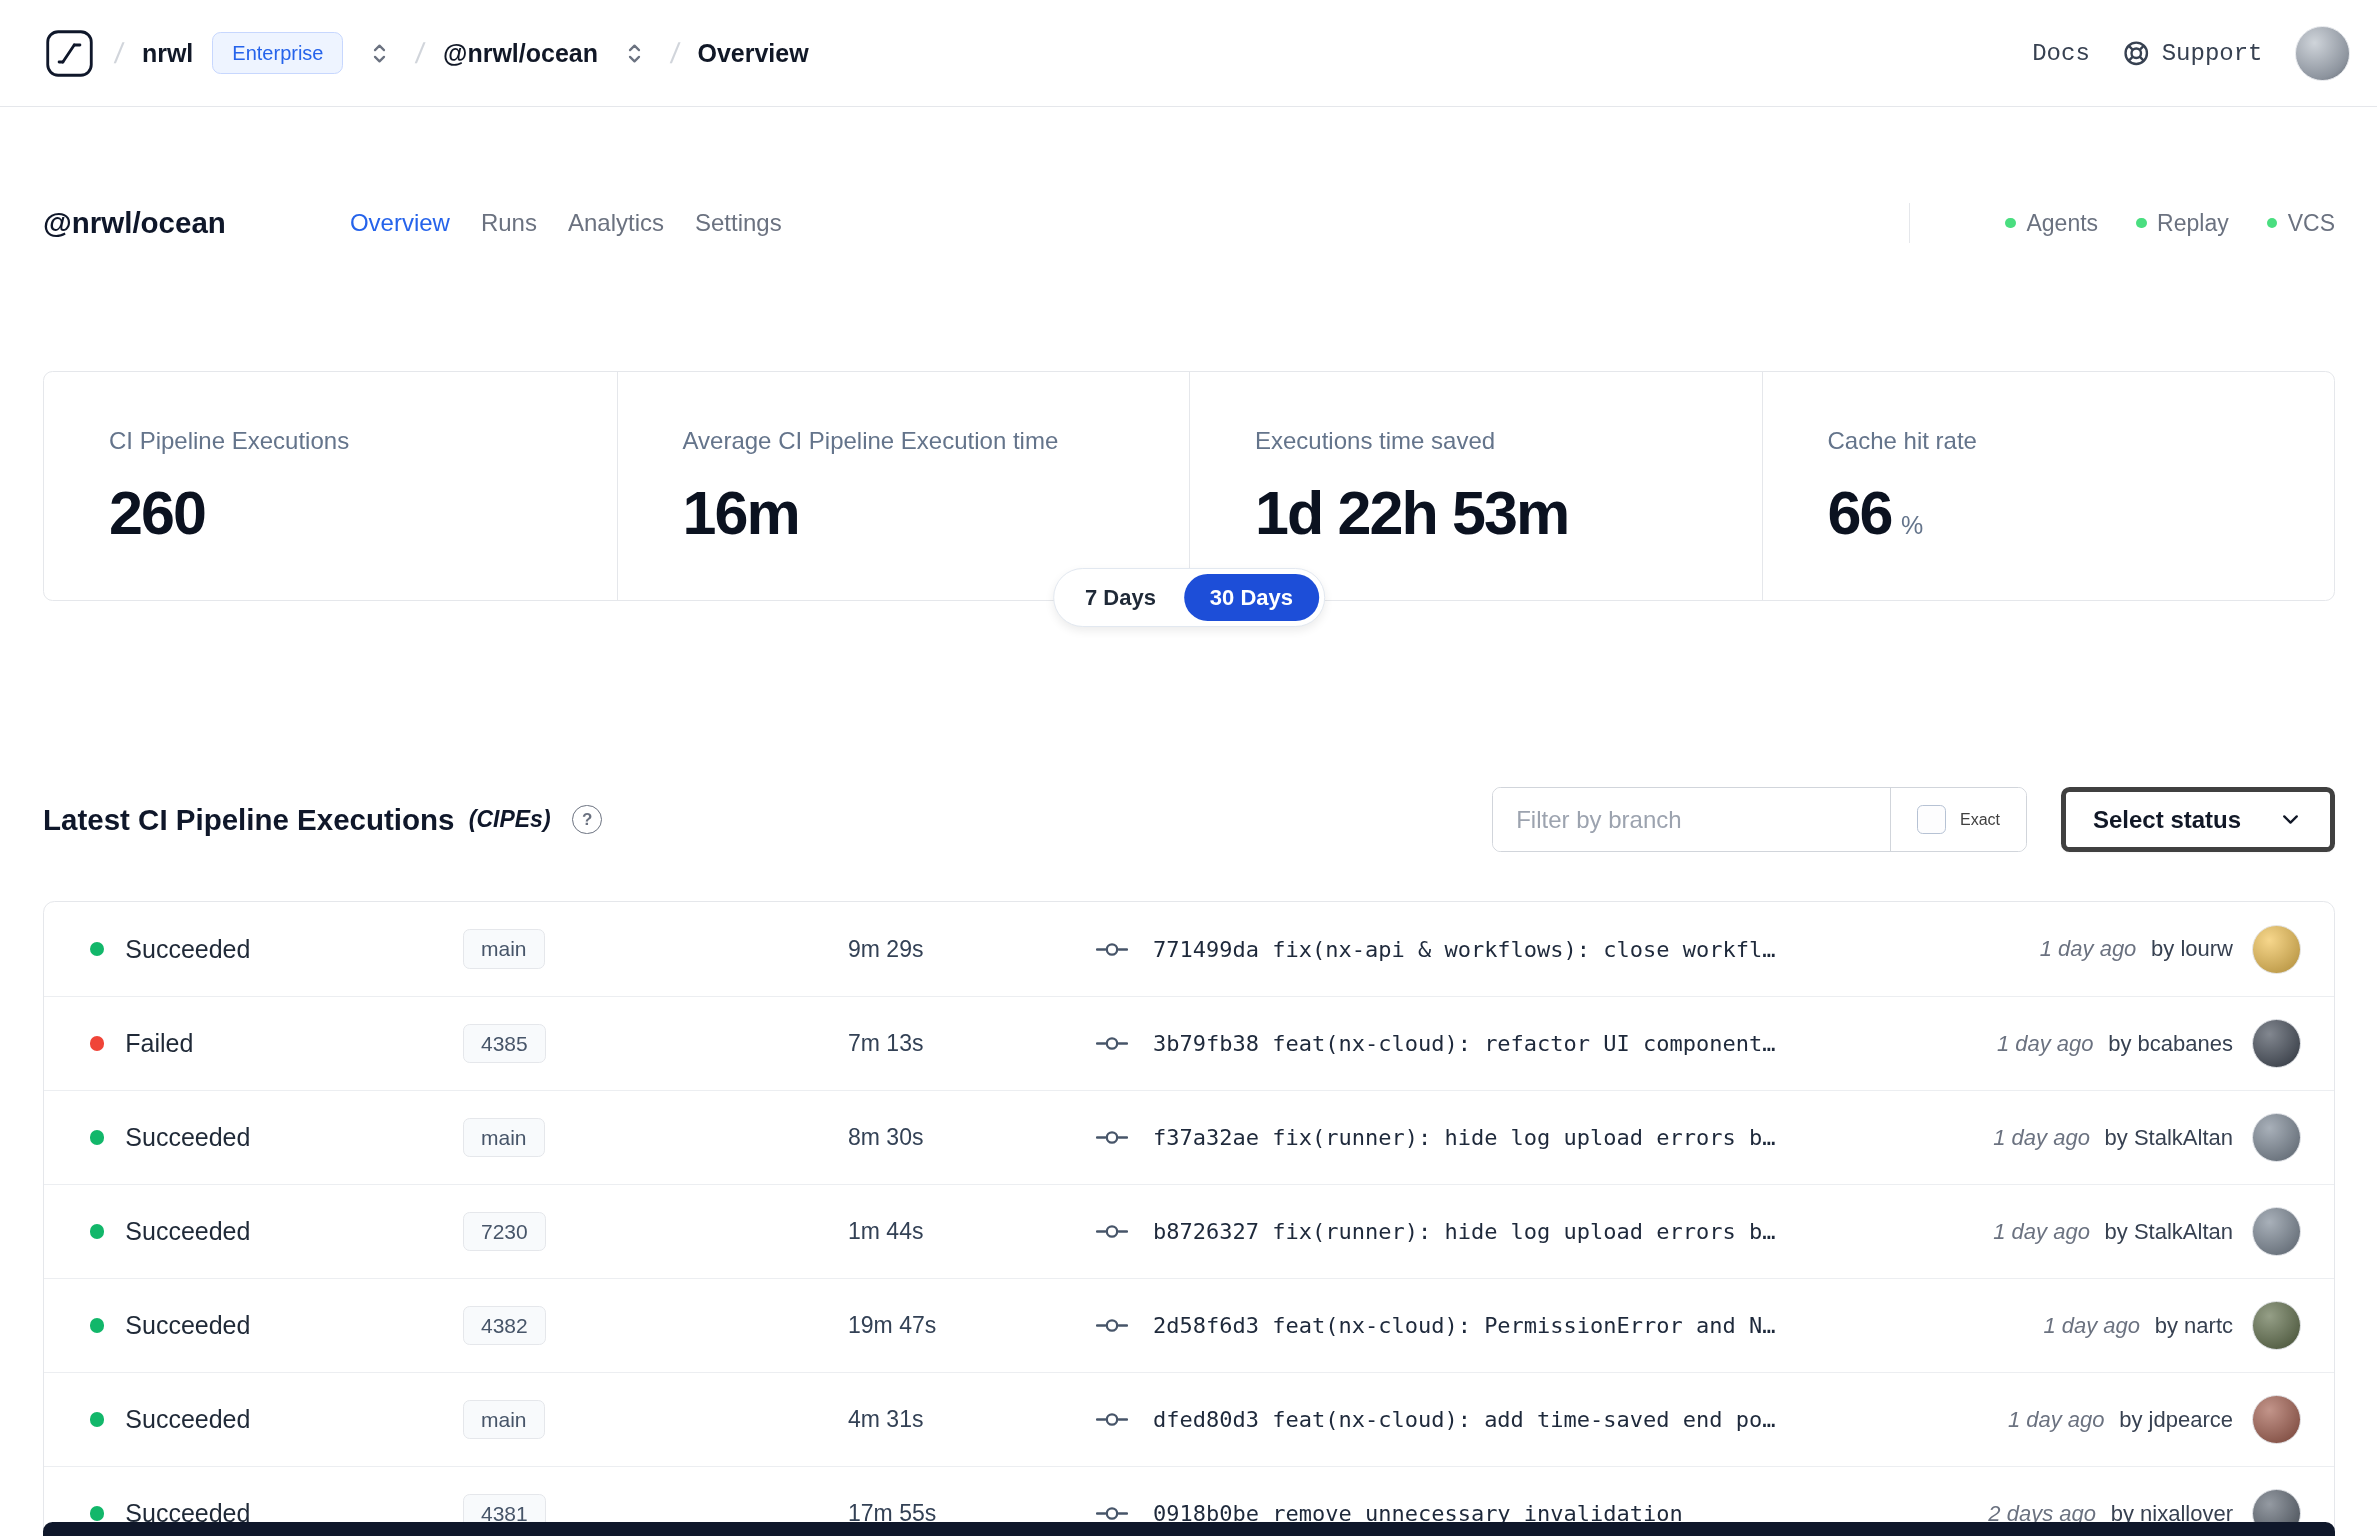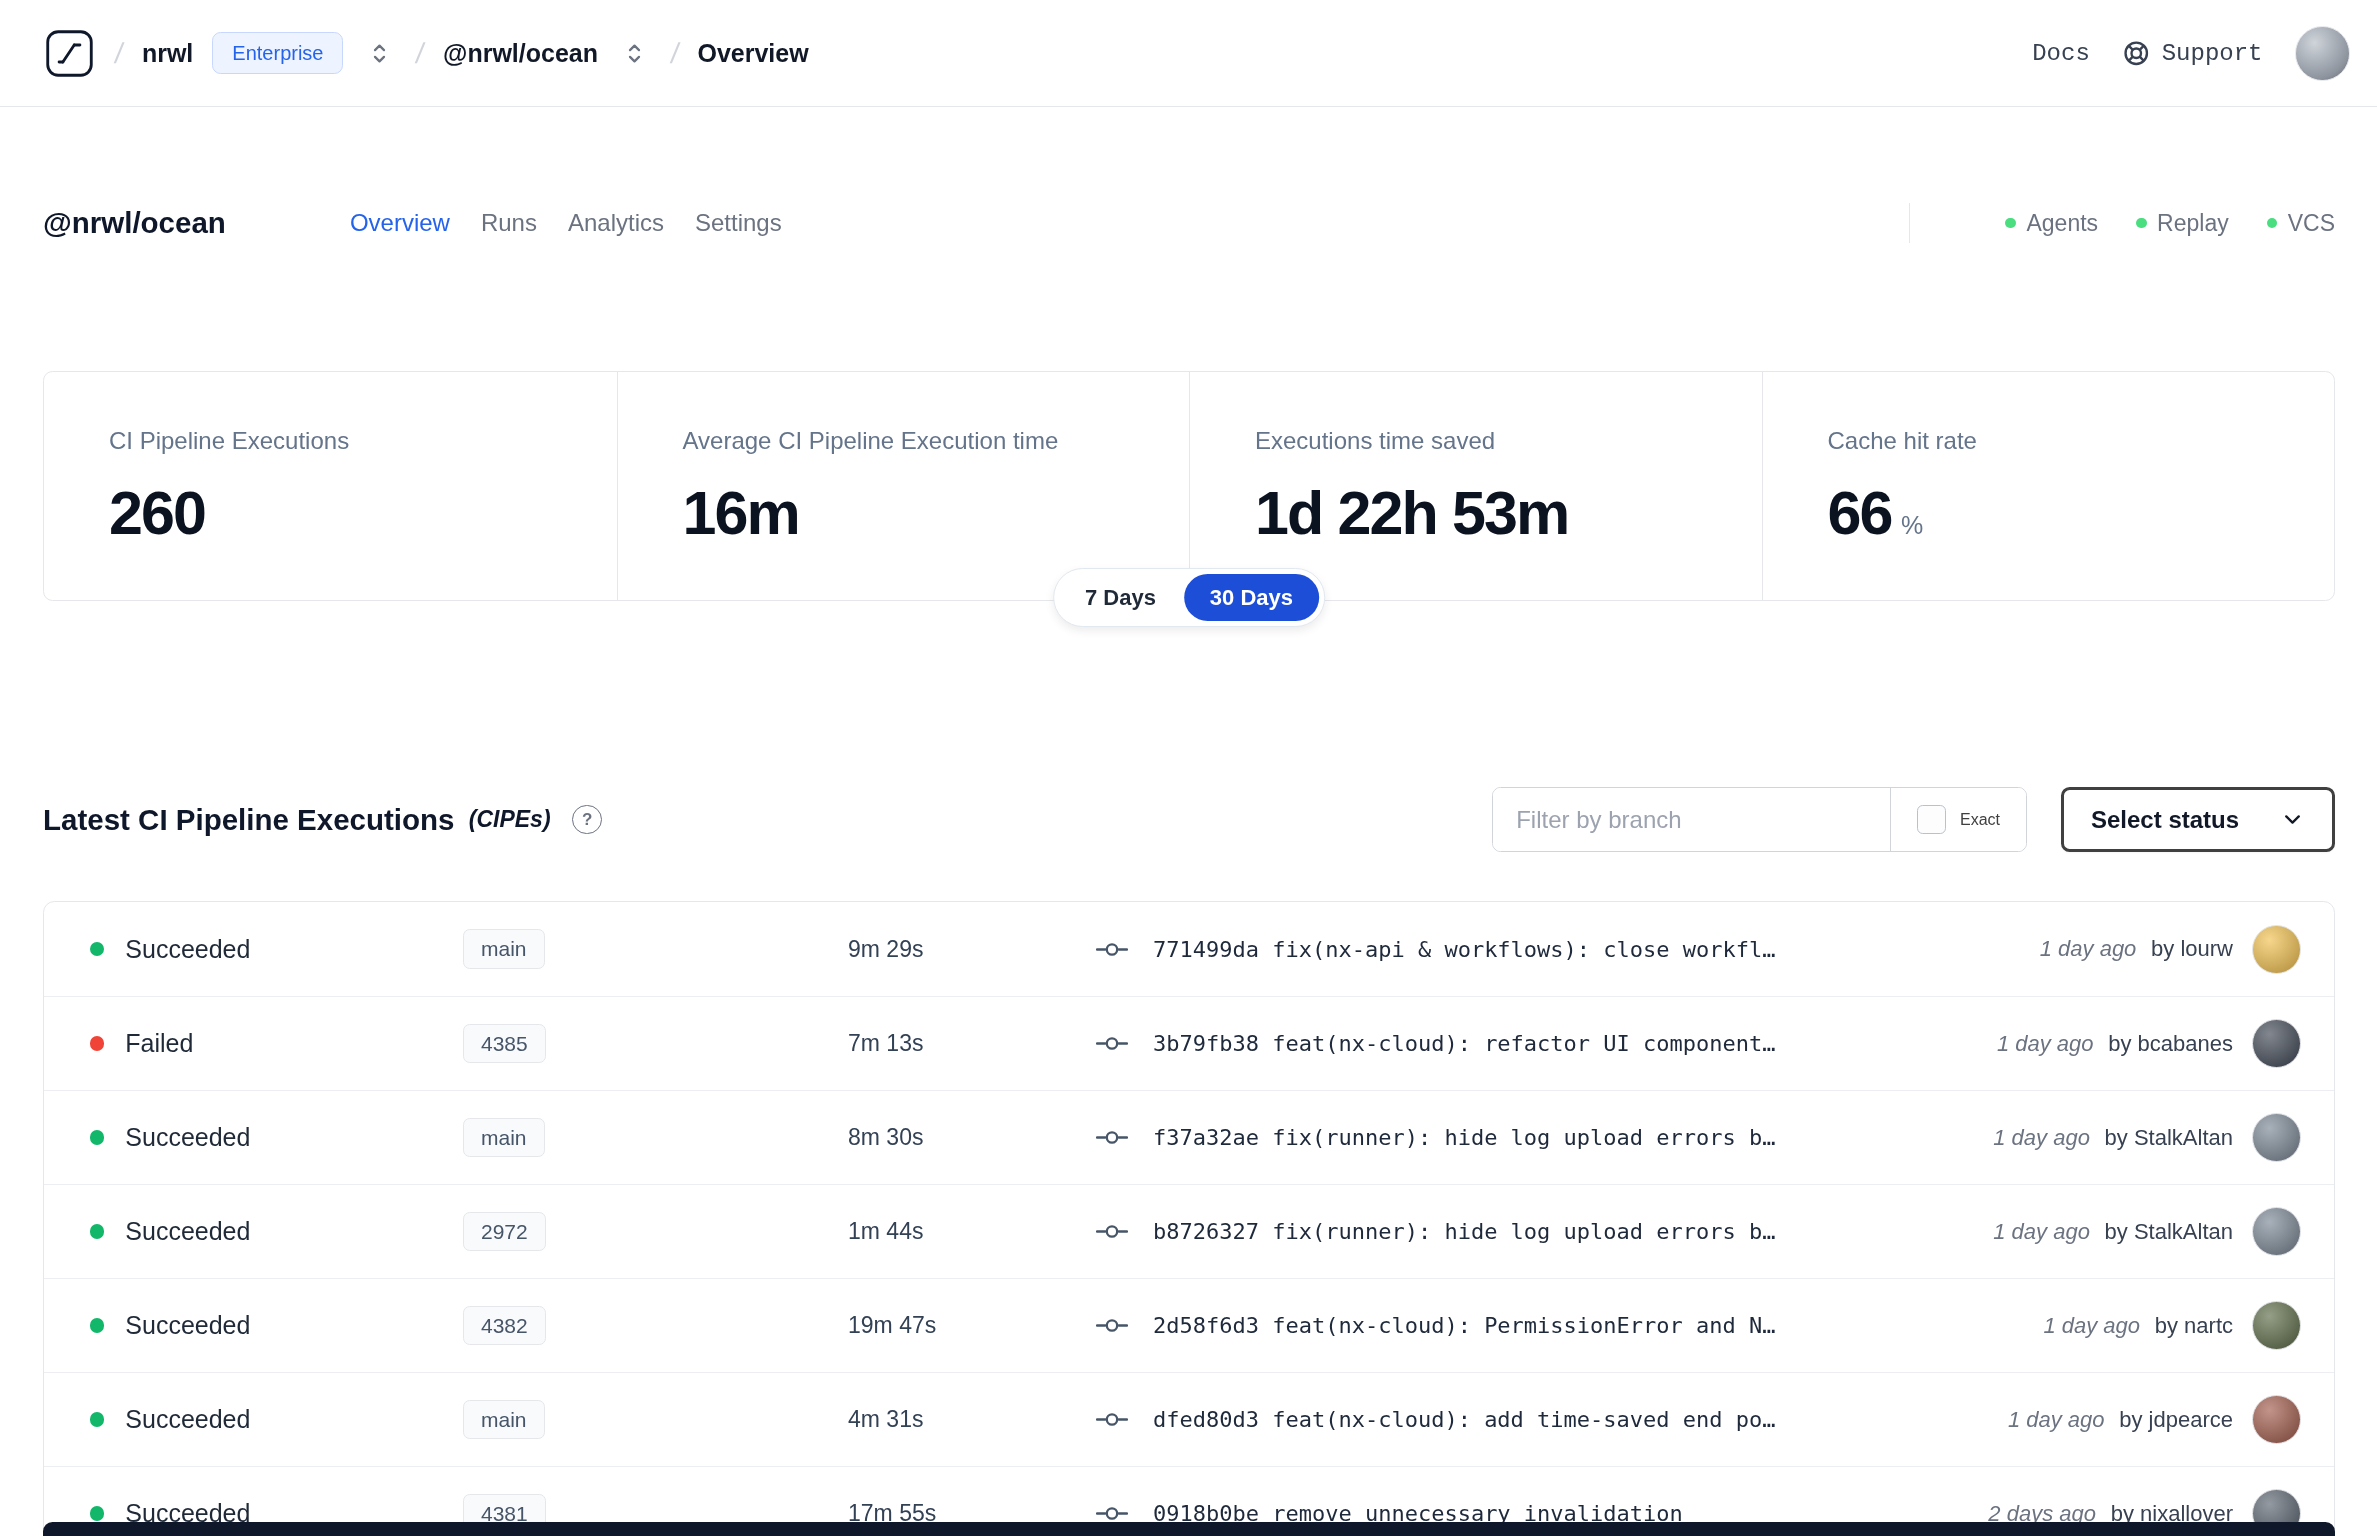"Select status" .select-status { border: 3px solid #404040 -> 5px solid #404040 }
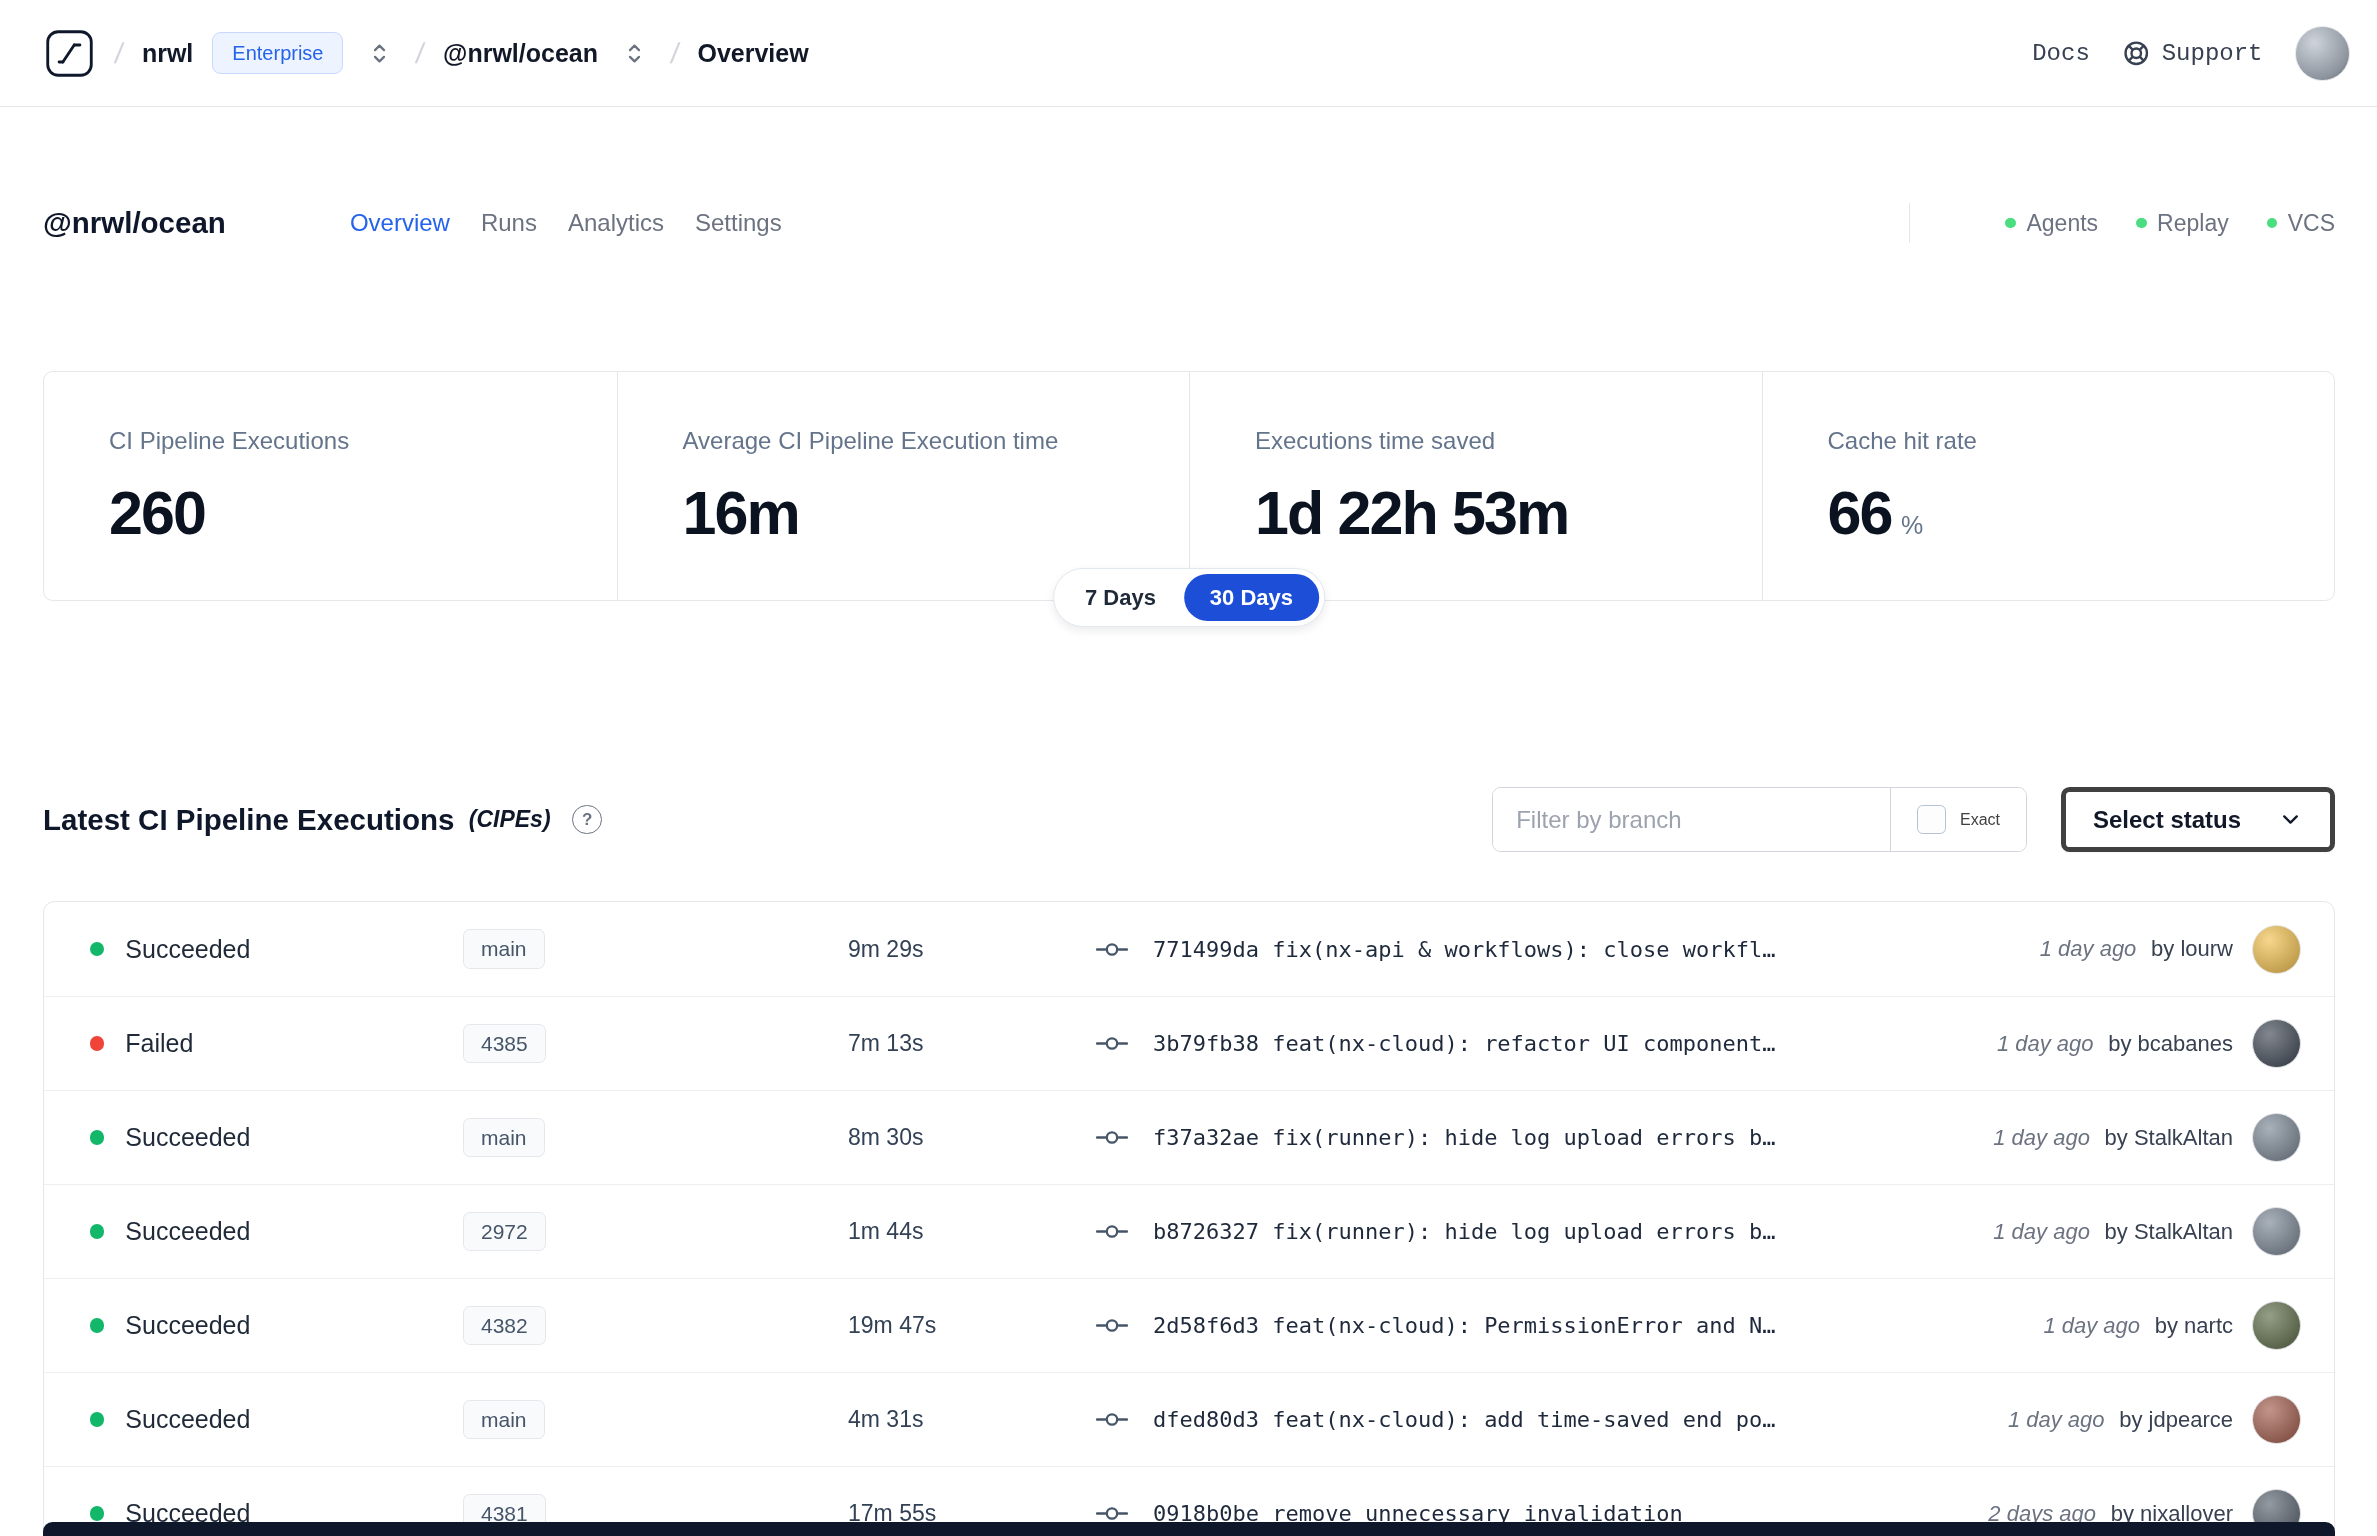"2972" span.ref-badge { text: 2972 -> 7230 }
